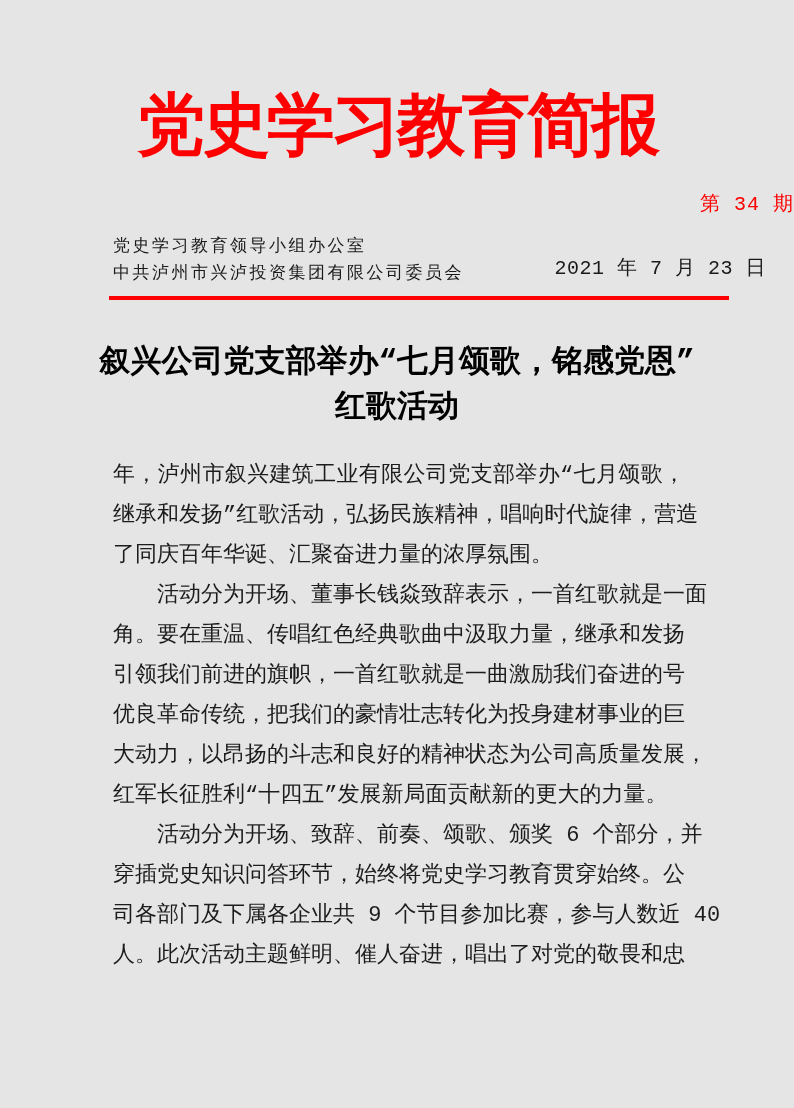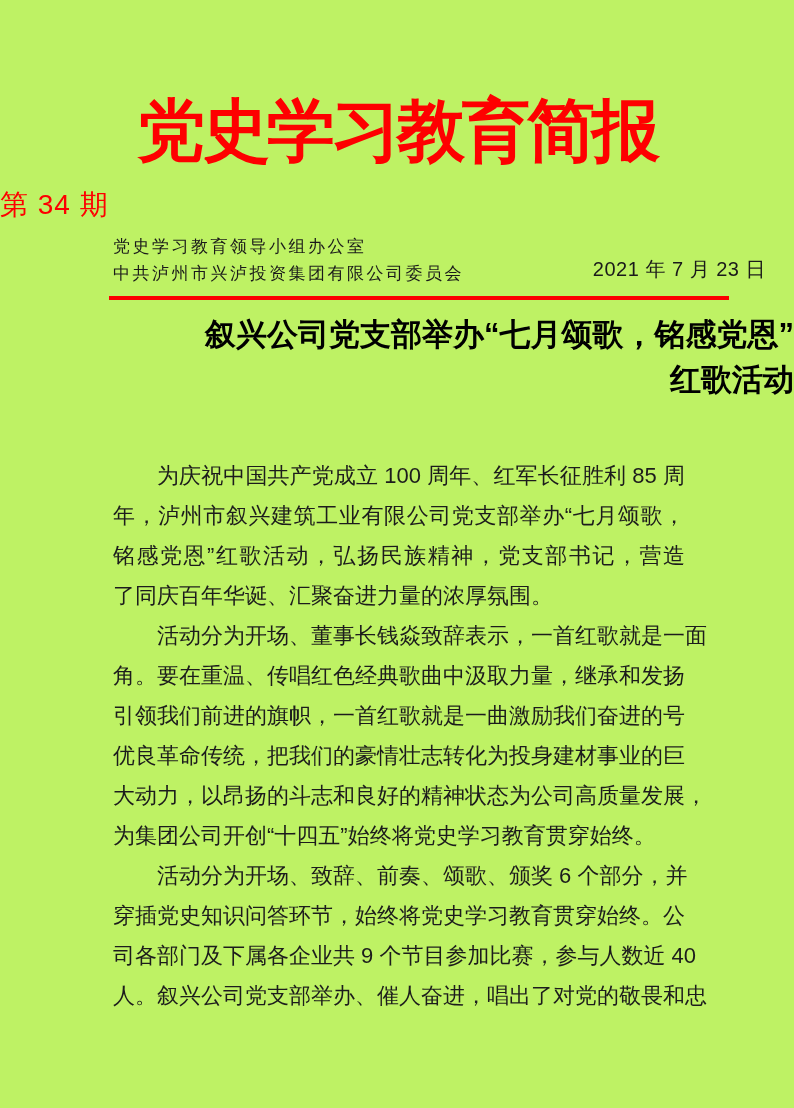"党史学习教育简报" .page { background: #bef264 -> #e5e5e5; font-family: Liberation Sans, sans-serif -> Liberation Mono, monospace }
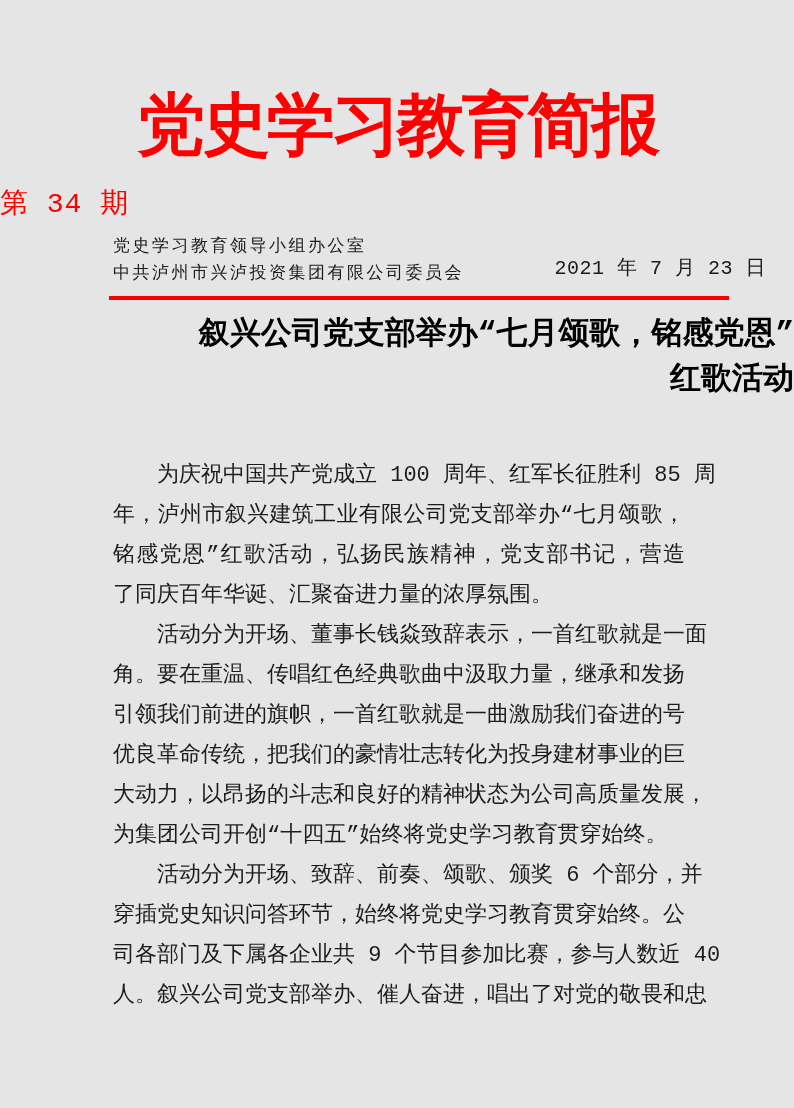"第 34 期" .issue { font-size: 28px -> 20px; text-align: left -> right }
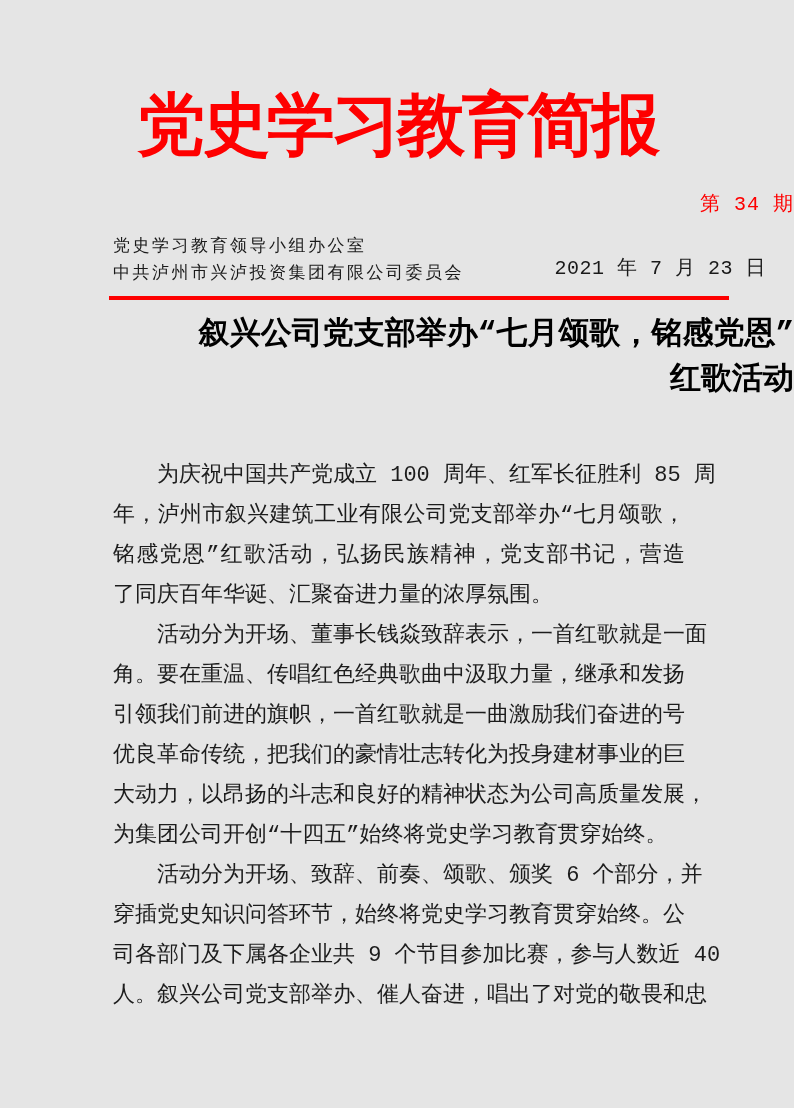"叙兴公司党支部举办“七月颂歌，铭感党恩”" .article-title { text-align: right -> center; top: 312px -> 340px }
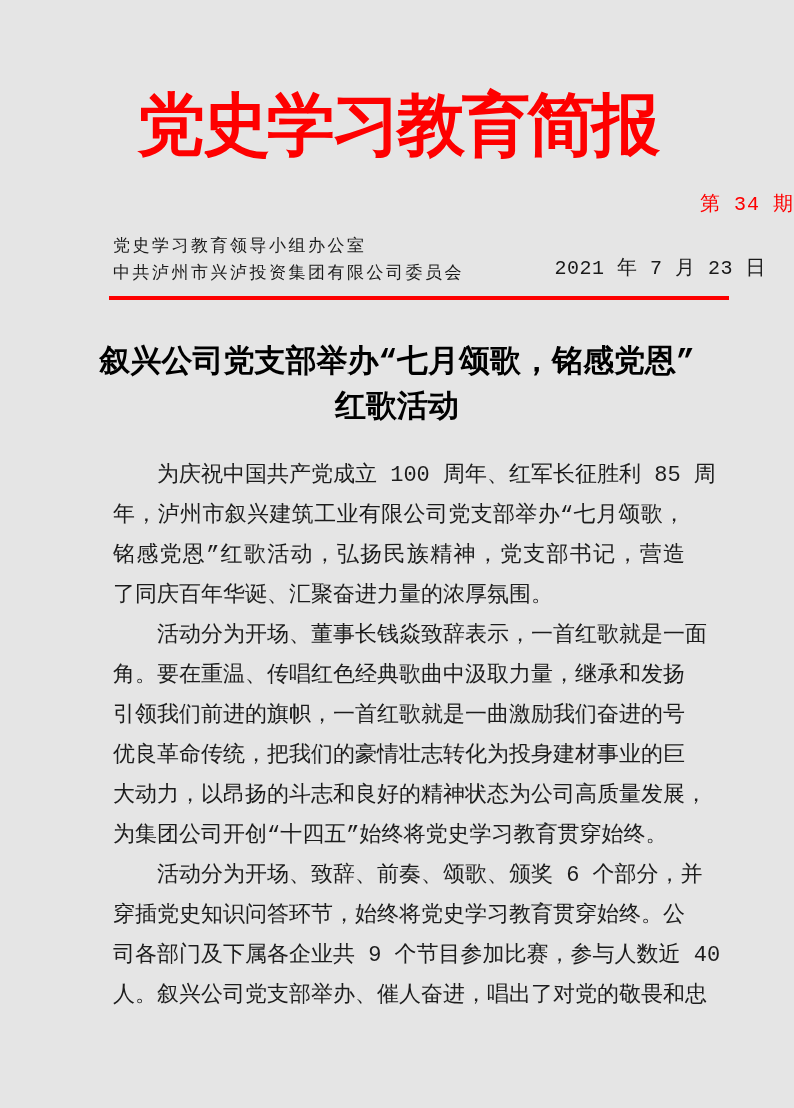"为庆祝中国共产党成立 100 周年、红军长征胜利 85 周" div.line { html: <div>为庆祝中国共产党成立 100 周年、红军长征胜利 85 周</div> -> none }
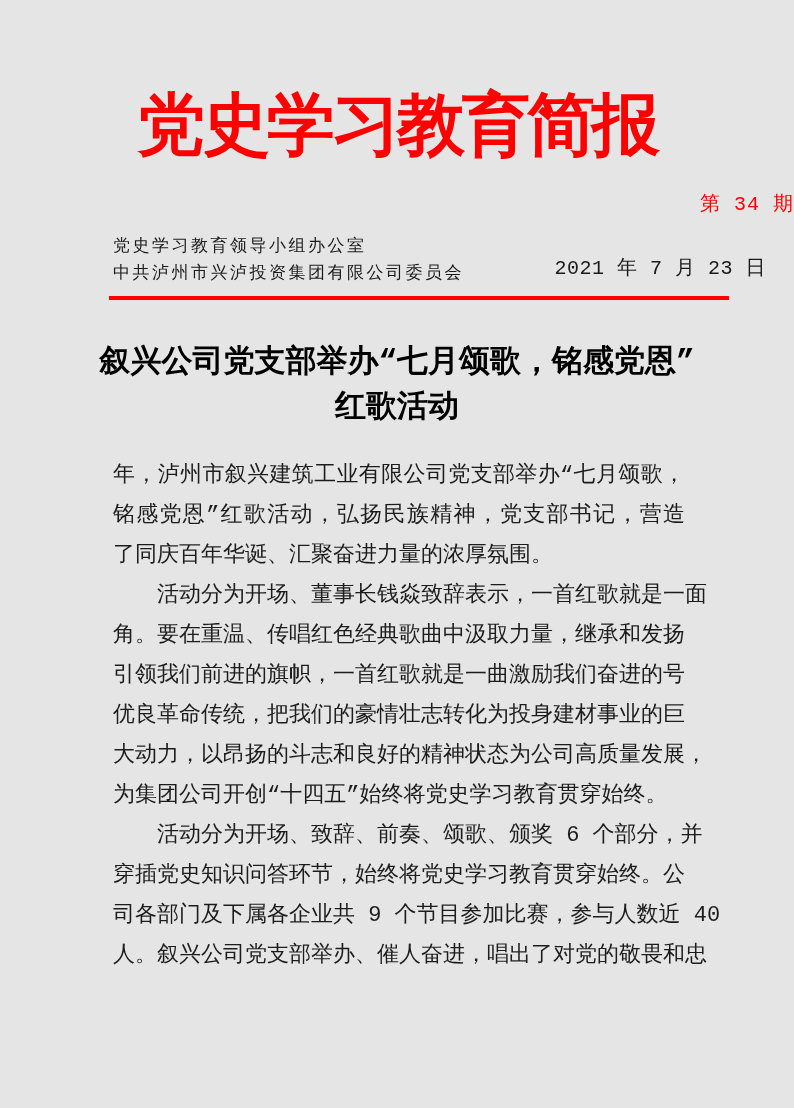"铭感党恩”红歌活动，弘扬民族精神，党支部书记，营造" div.line { text: 铭感党恩”红歌活动，弘扬民族精神，党支部书记 -> 继承和发扬”红歌活动，弘扬民族精神，唱响时代旋律 }
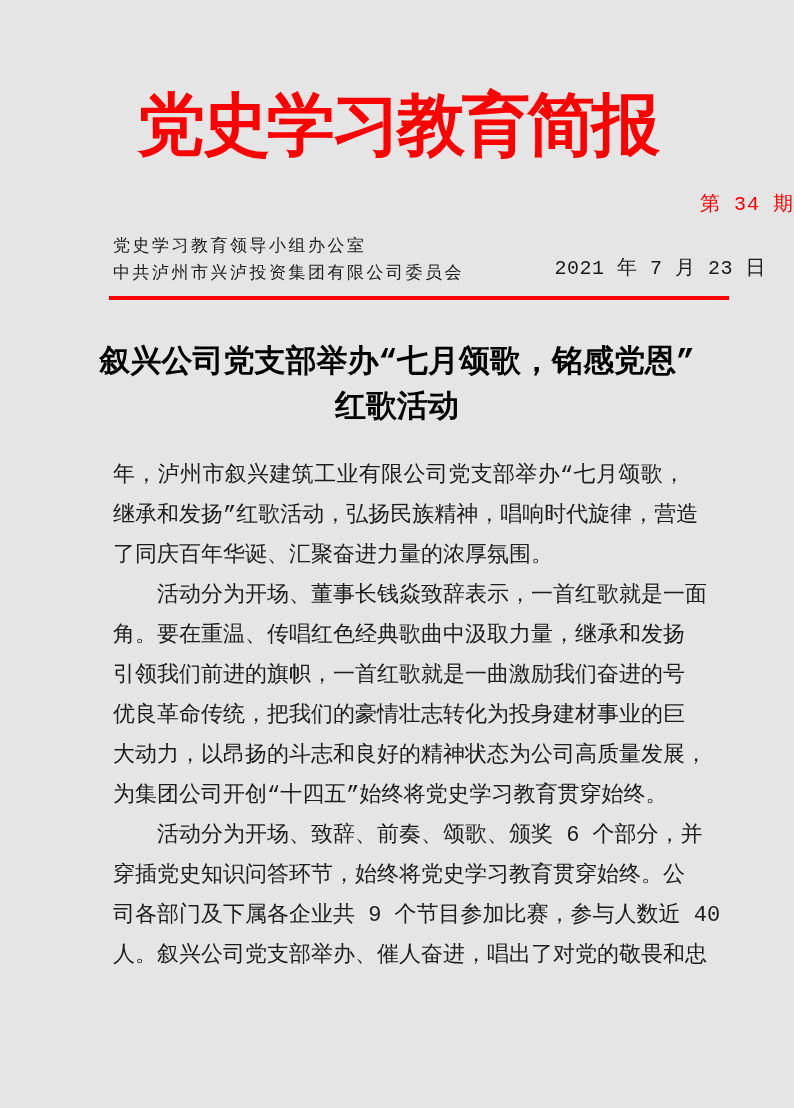"为集团公司开创“十四五”始终将党史学习教育贯穿始终。" div.line { text: 为集团公司开创“十四五”始终将党史学习教育贯穿始终 -> 红军长征胜利“十四五”发展新局面贡献新的更大的力量 }
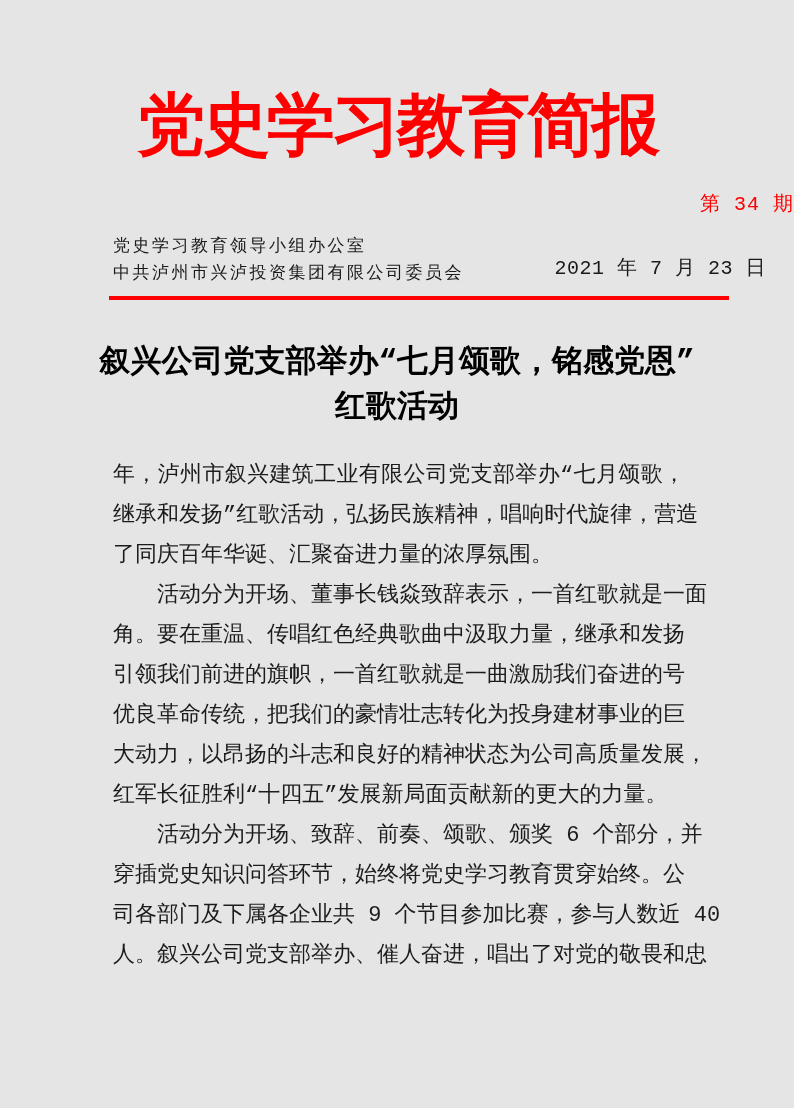"人。叙兴公司党支部举办、催人奋进，唱出了对党的敬畏和忠" div.line { text: 叙兴公司党支部举办 -> 此次活动主题鲜明 }
